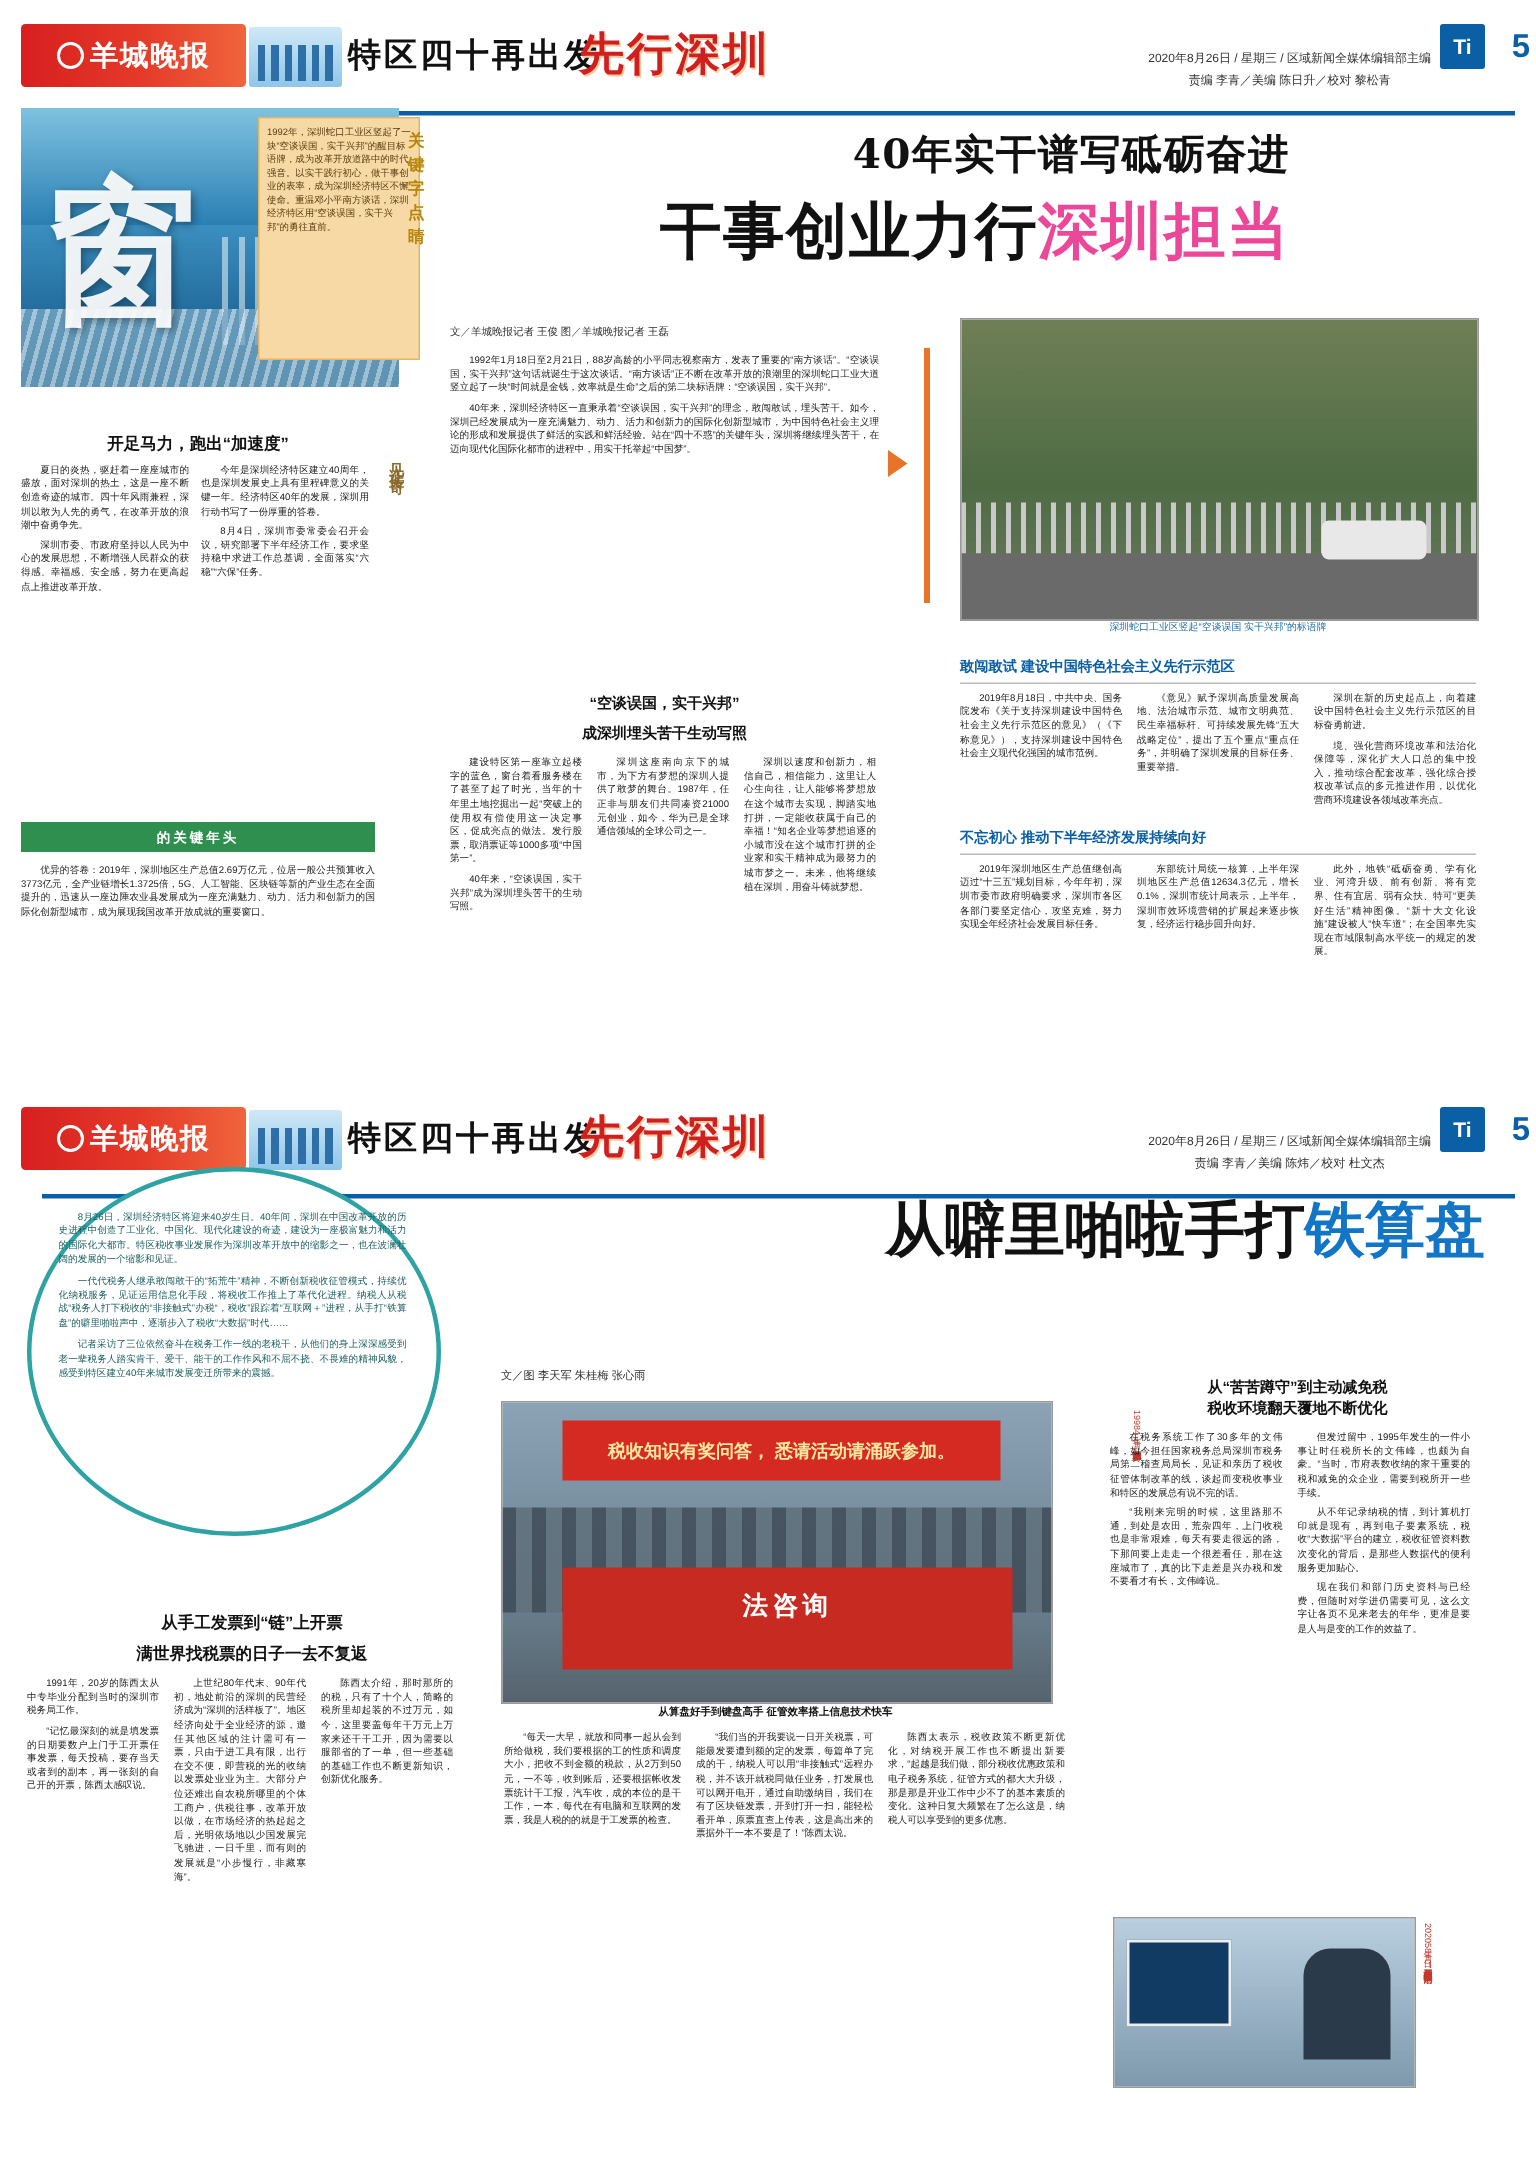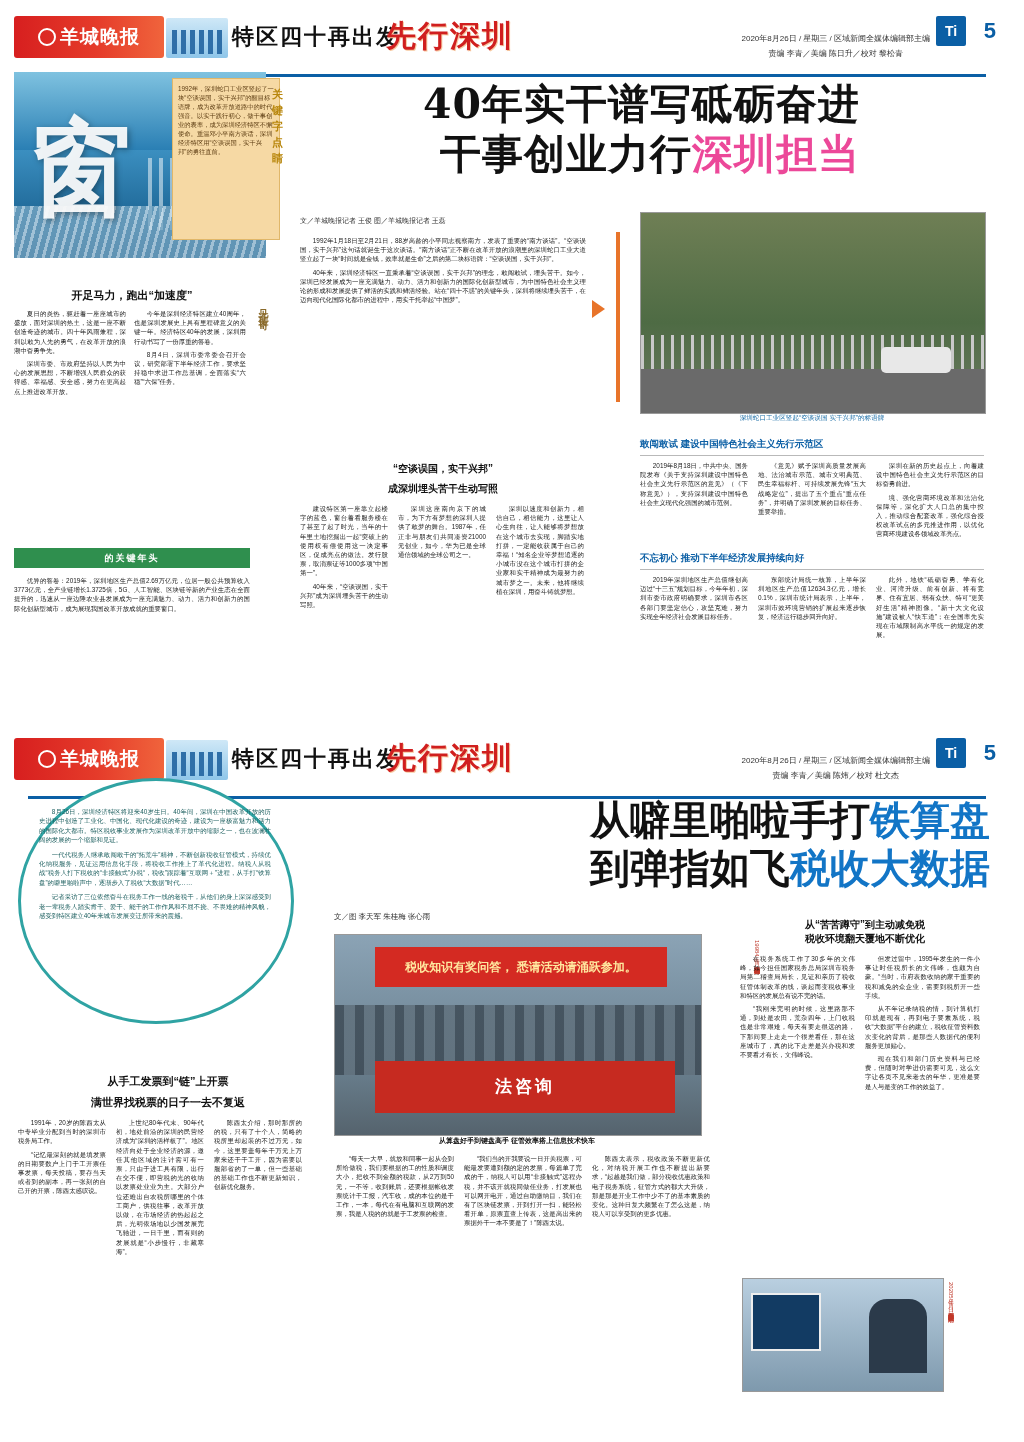"羊城晚报" .masthead { margin: 10px 24px 0 14px -> 10px 0 0 14px }
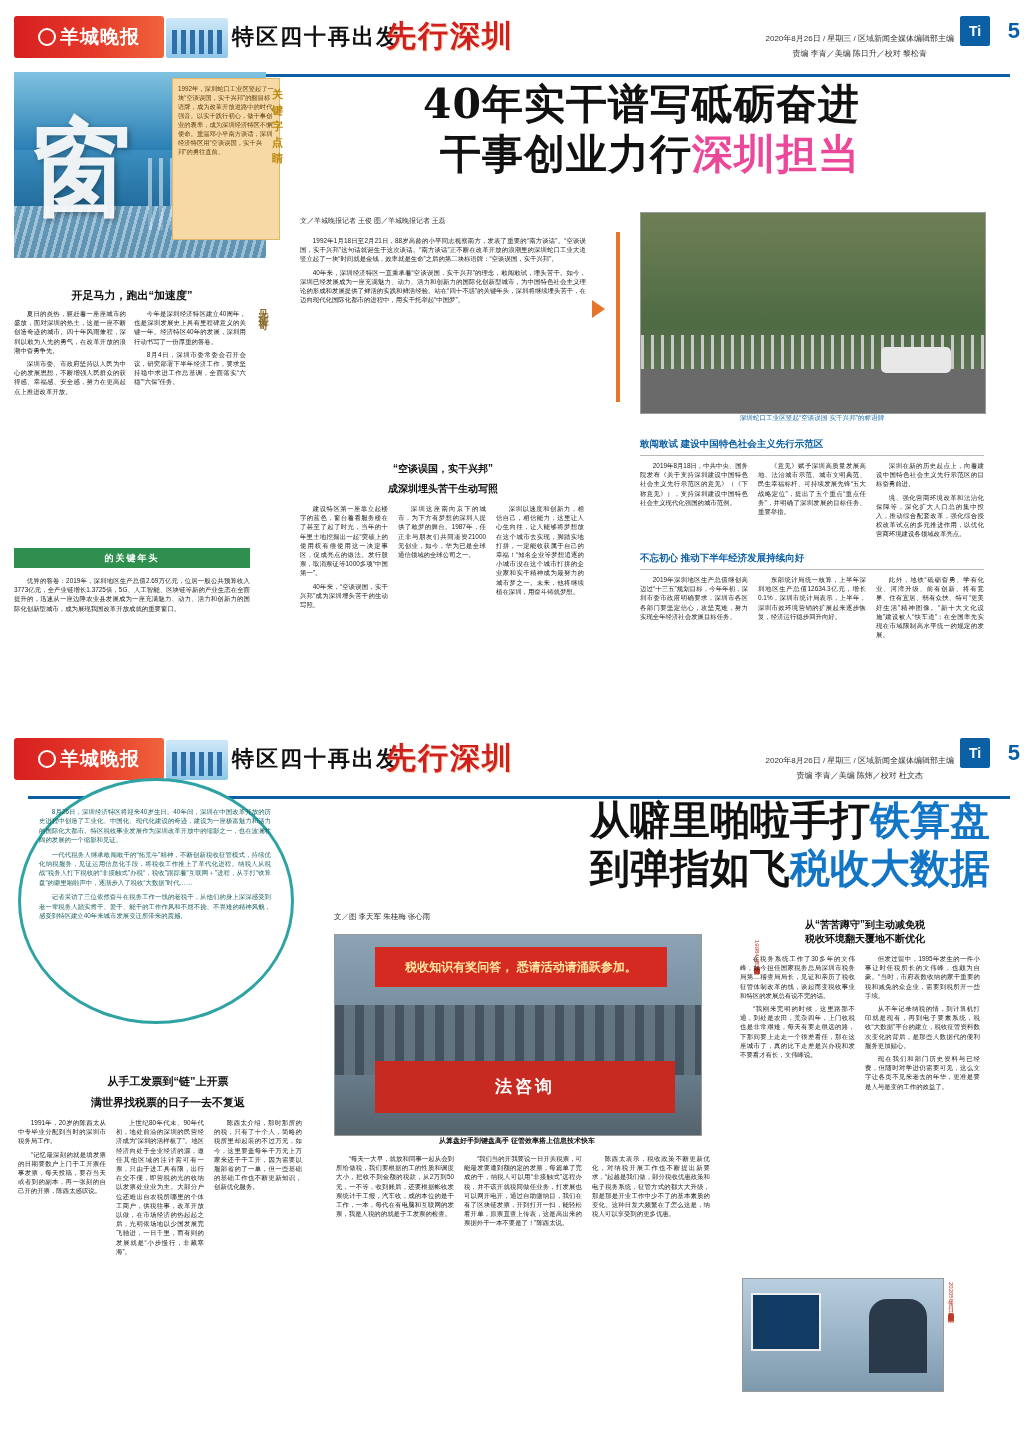"40年实干谱写砥砺奋进" .hl1 { font-size: 41px -> 27px }
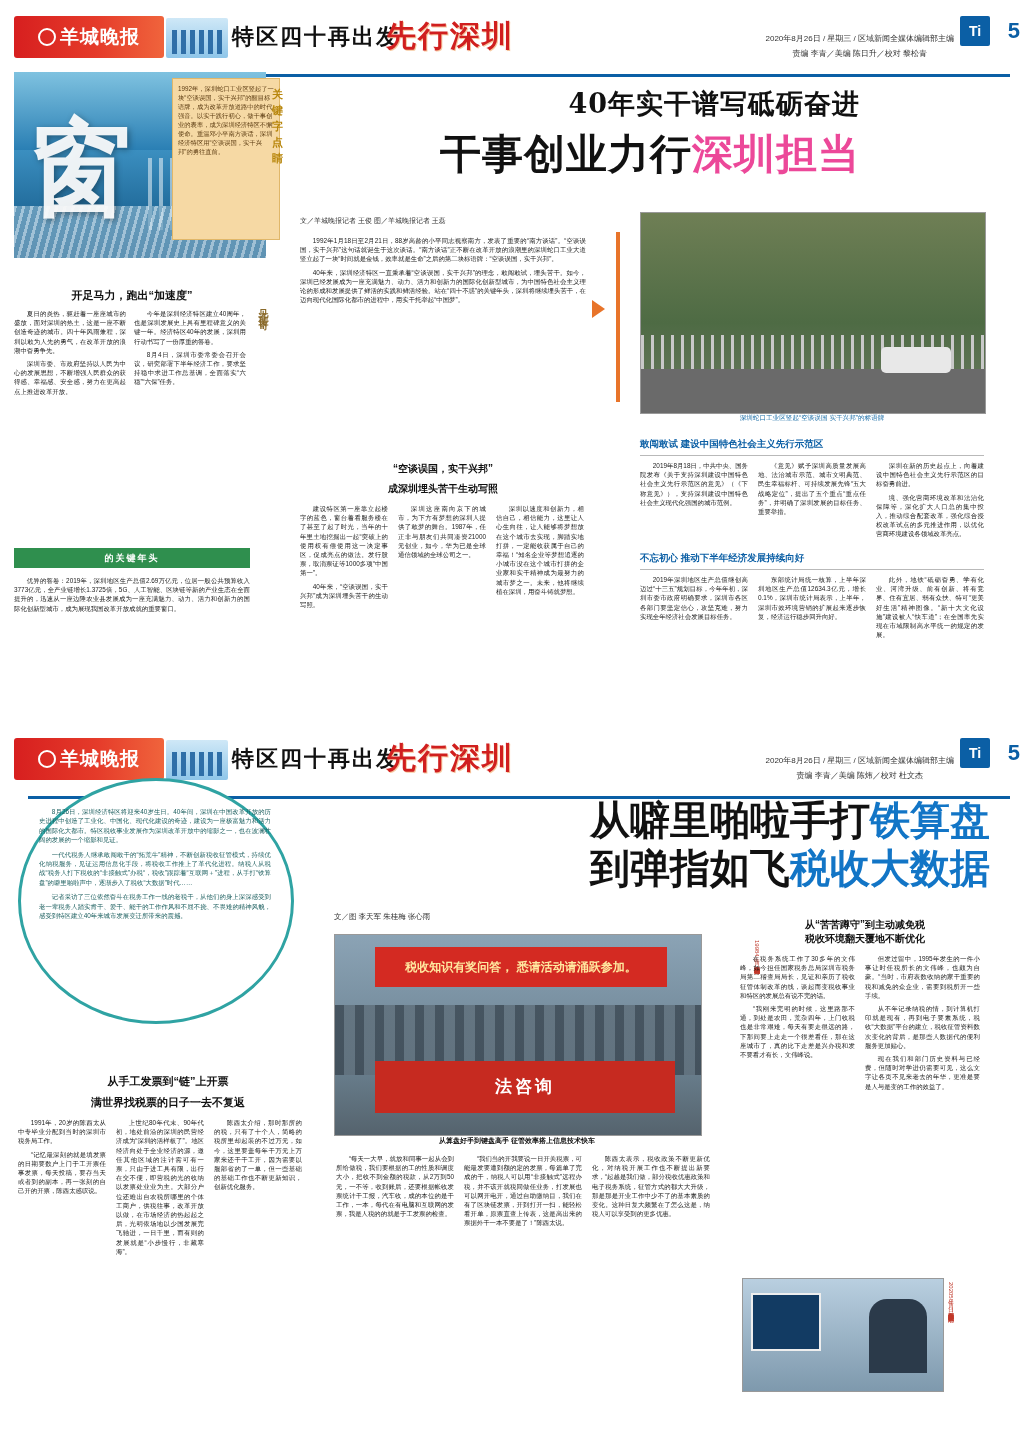"到弹指如飞税收大数据" div.b-hl1 { html: <div> <span>到弹指如飞</span><span>税收大数据</span> </div> -> none }
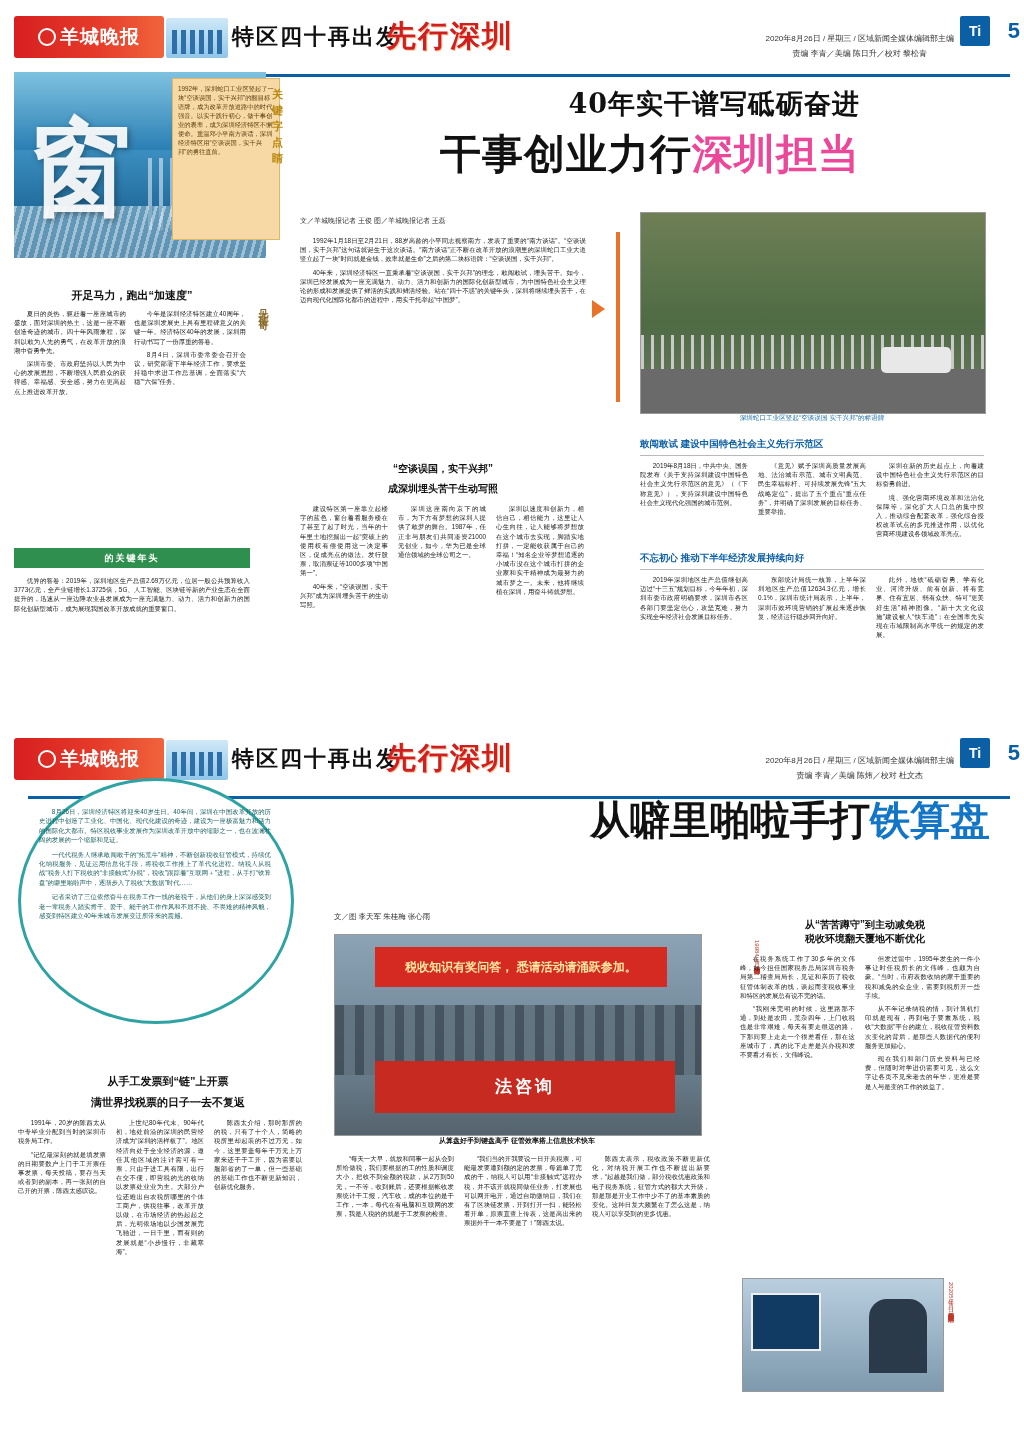"法咨询" .bphoto .desk { height: 52px -> 68px }
